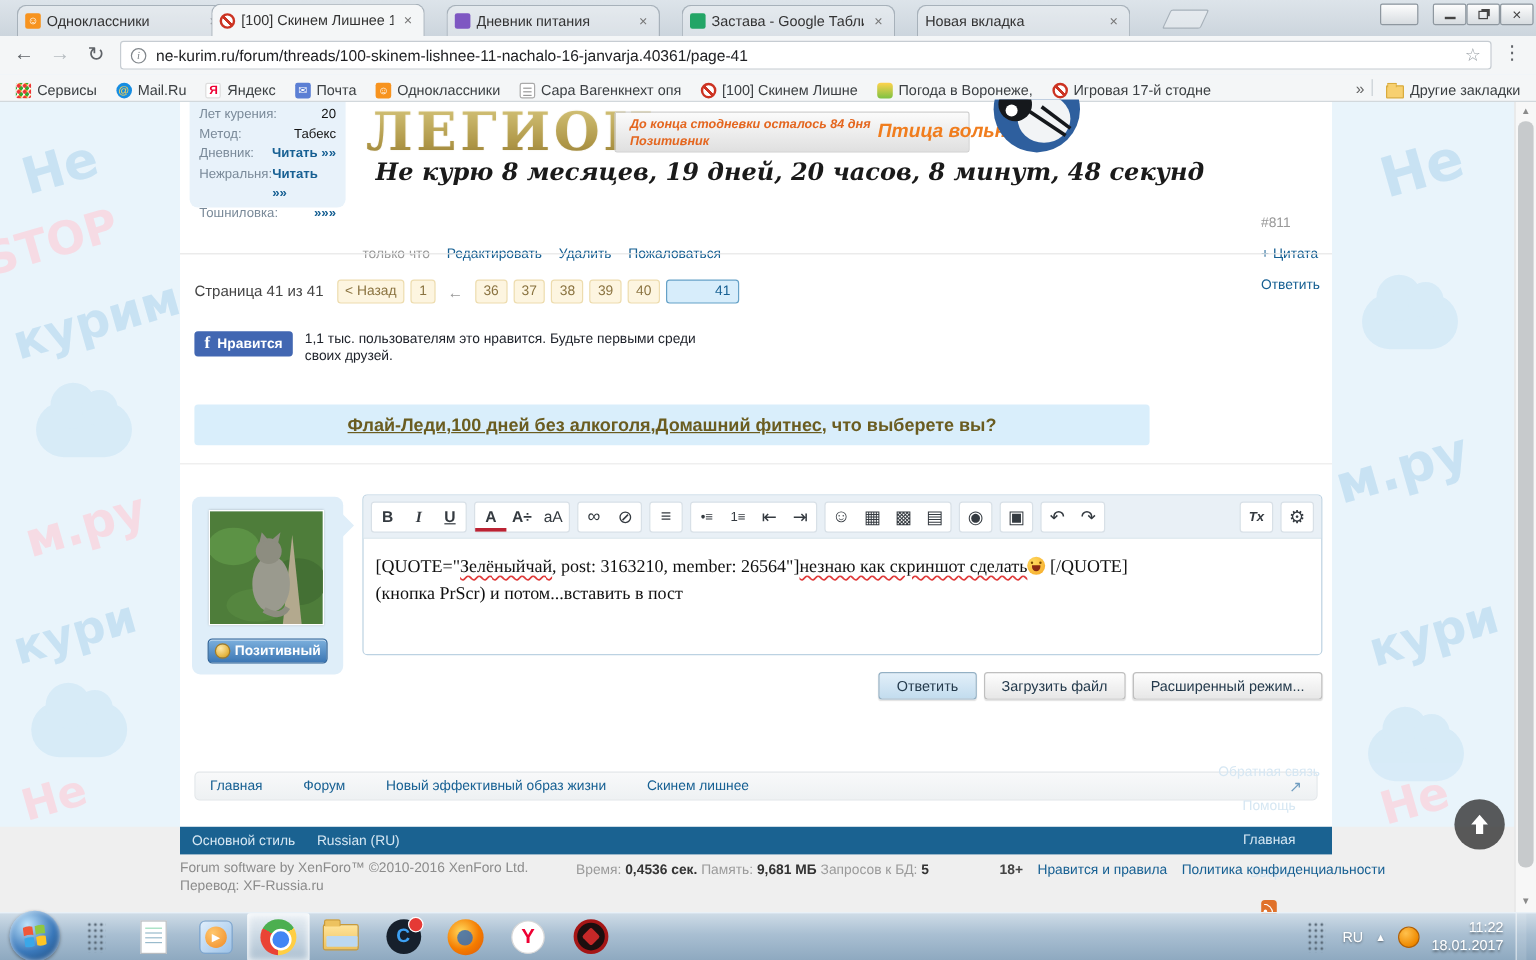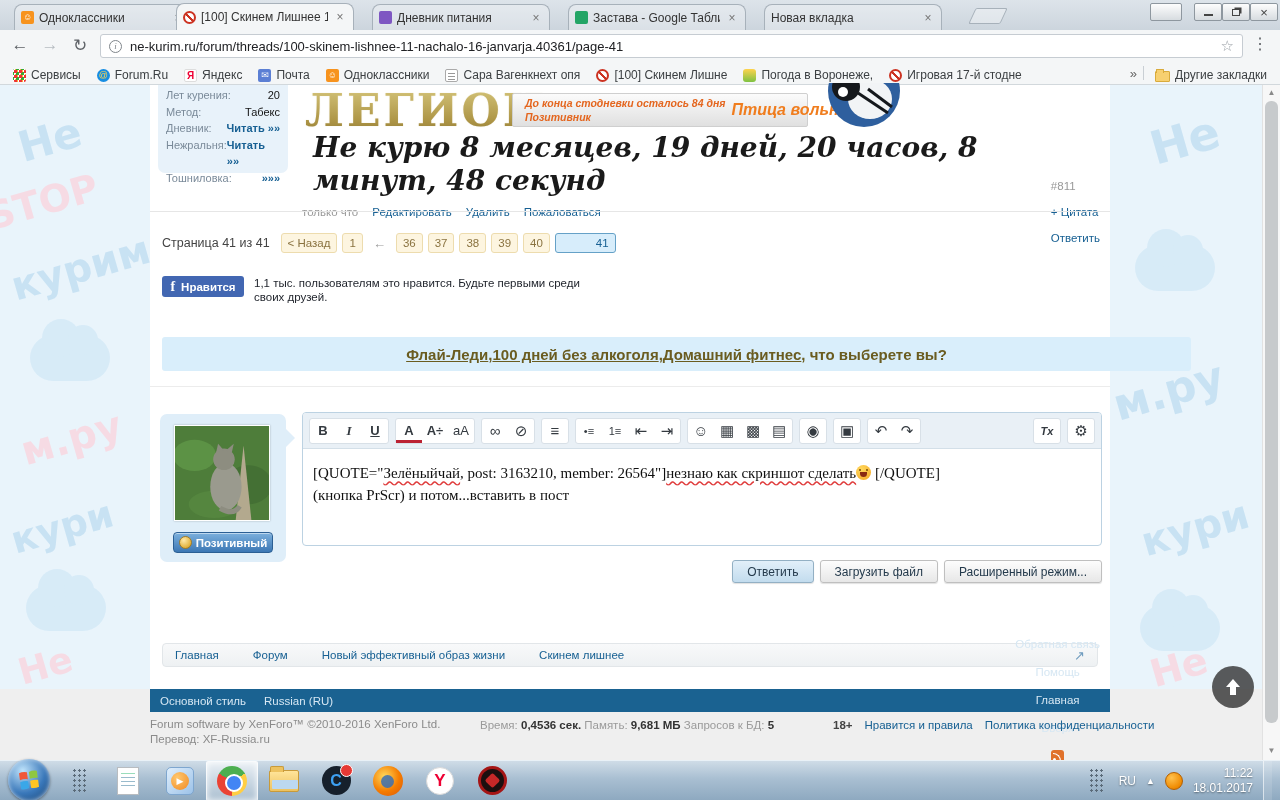"Forum.Ru" span.lbl { text: Forum.Ru -> Mail.Ru }
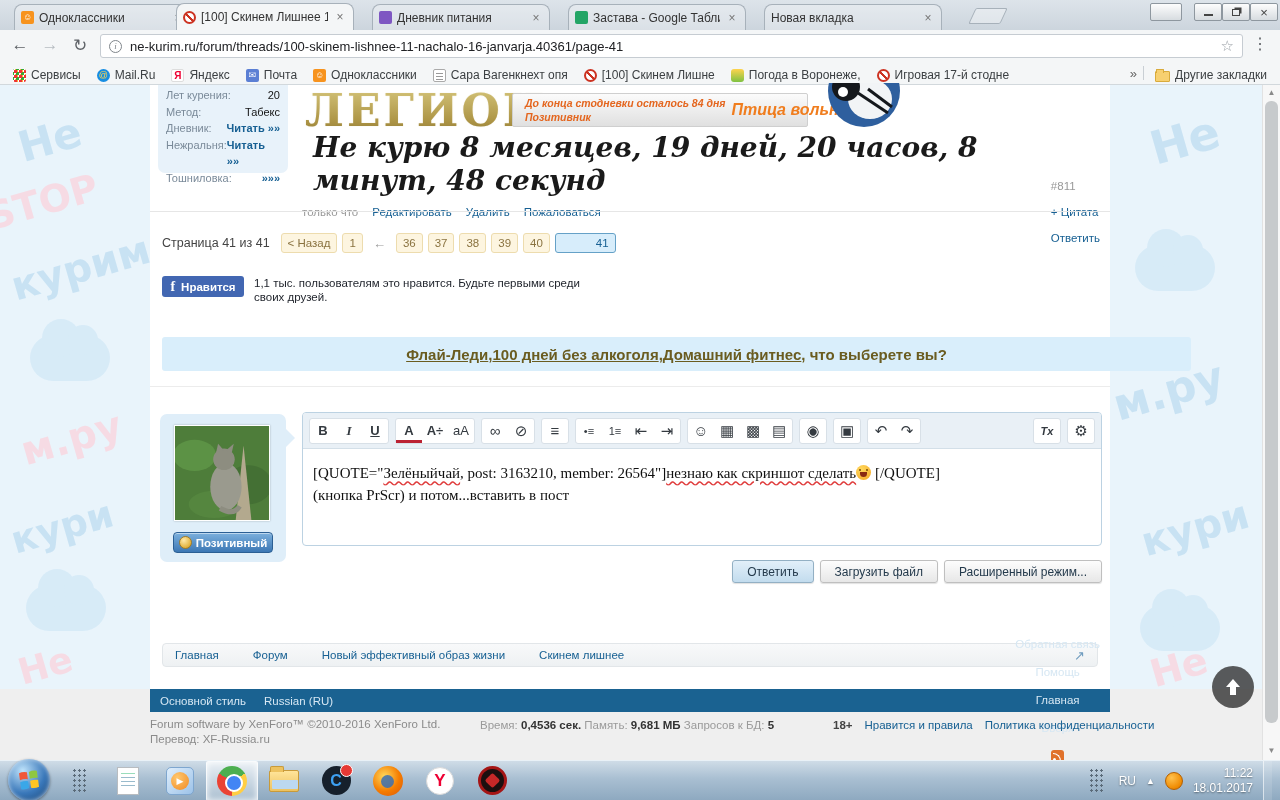"Не курю 8 месяцев, 19" #counter { font-size: 28px -> 20px }
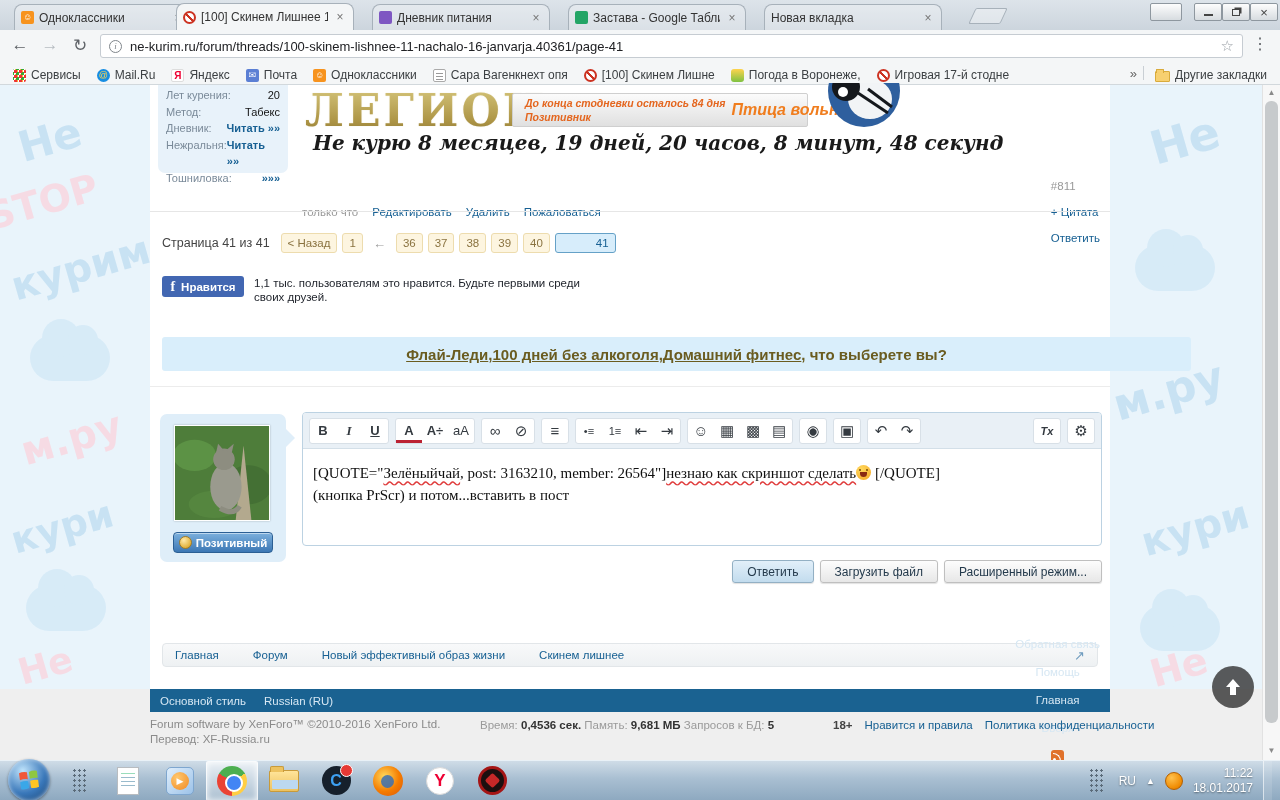"Флай-Леди" #banner { width: 1029px -> 796px }
